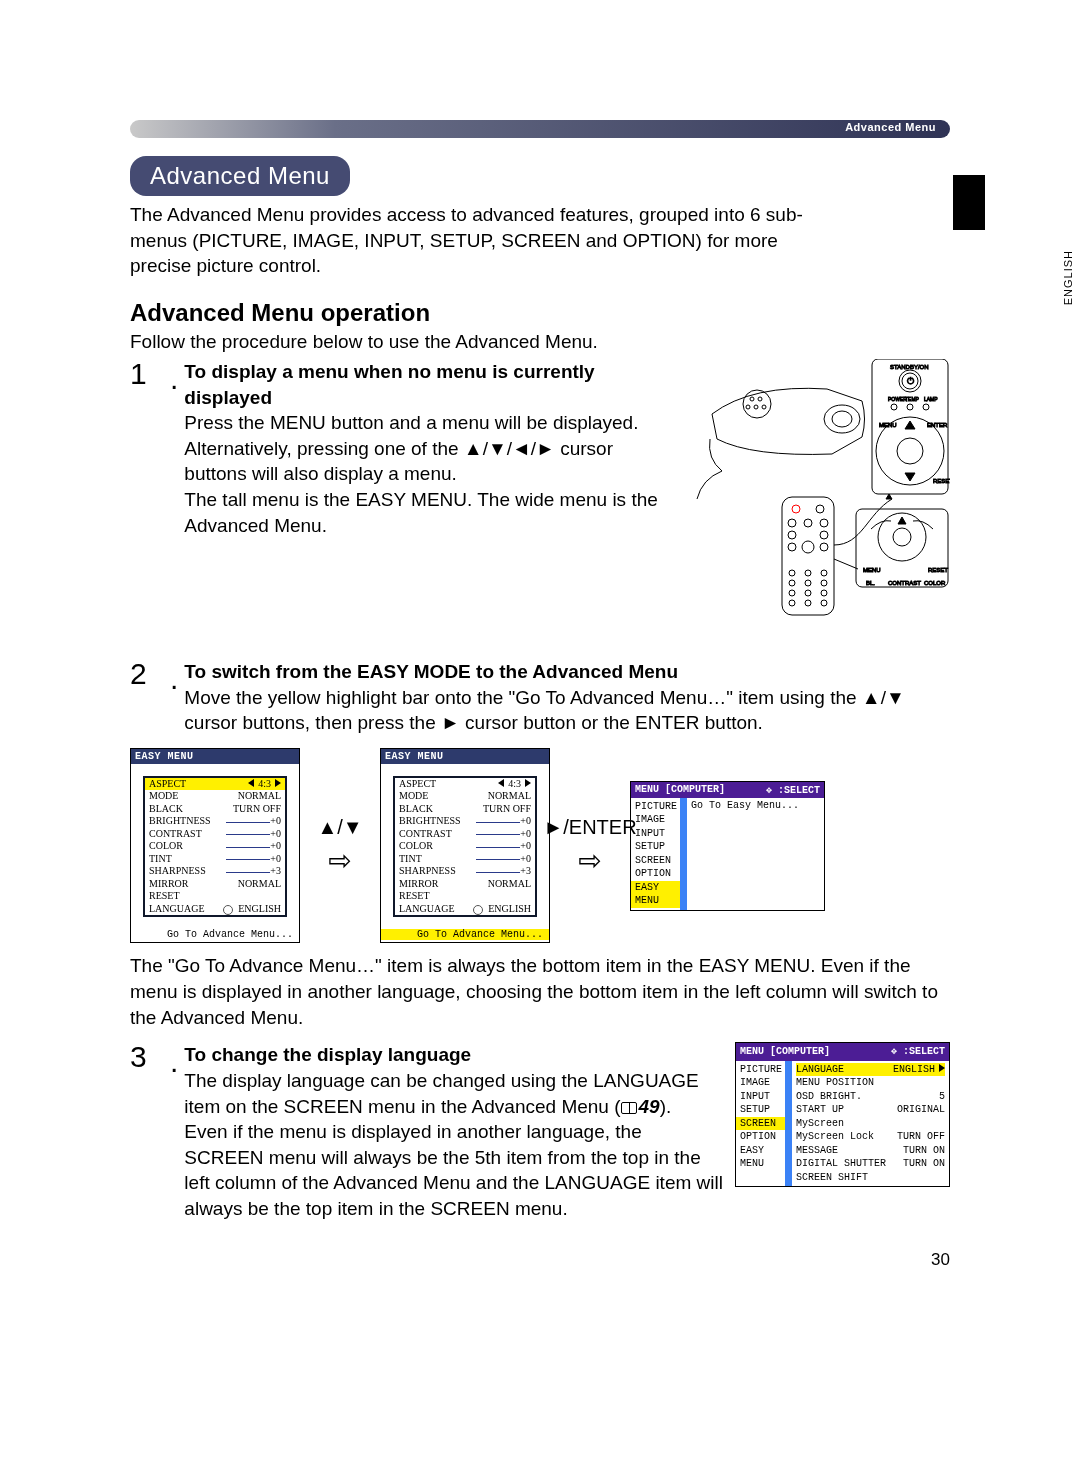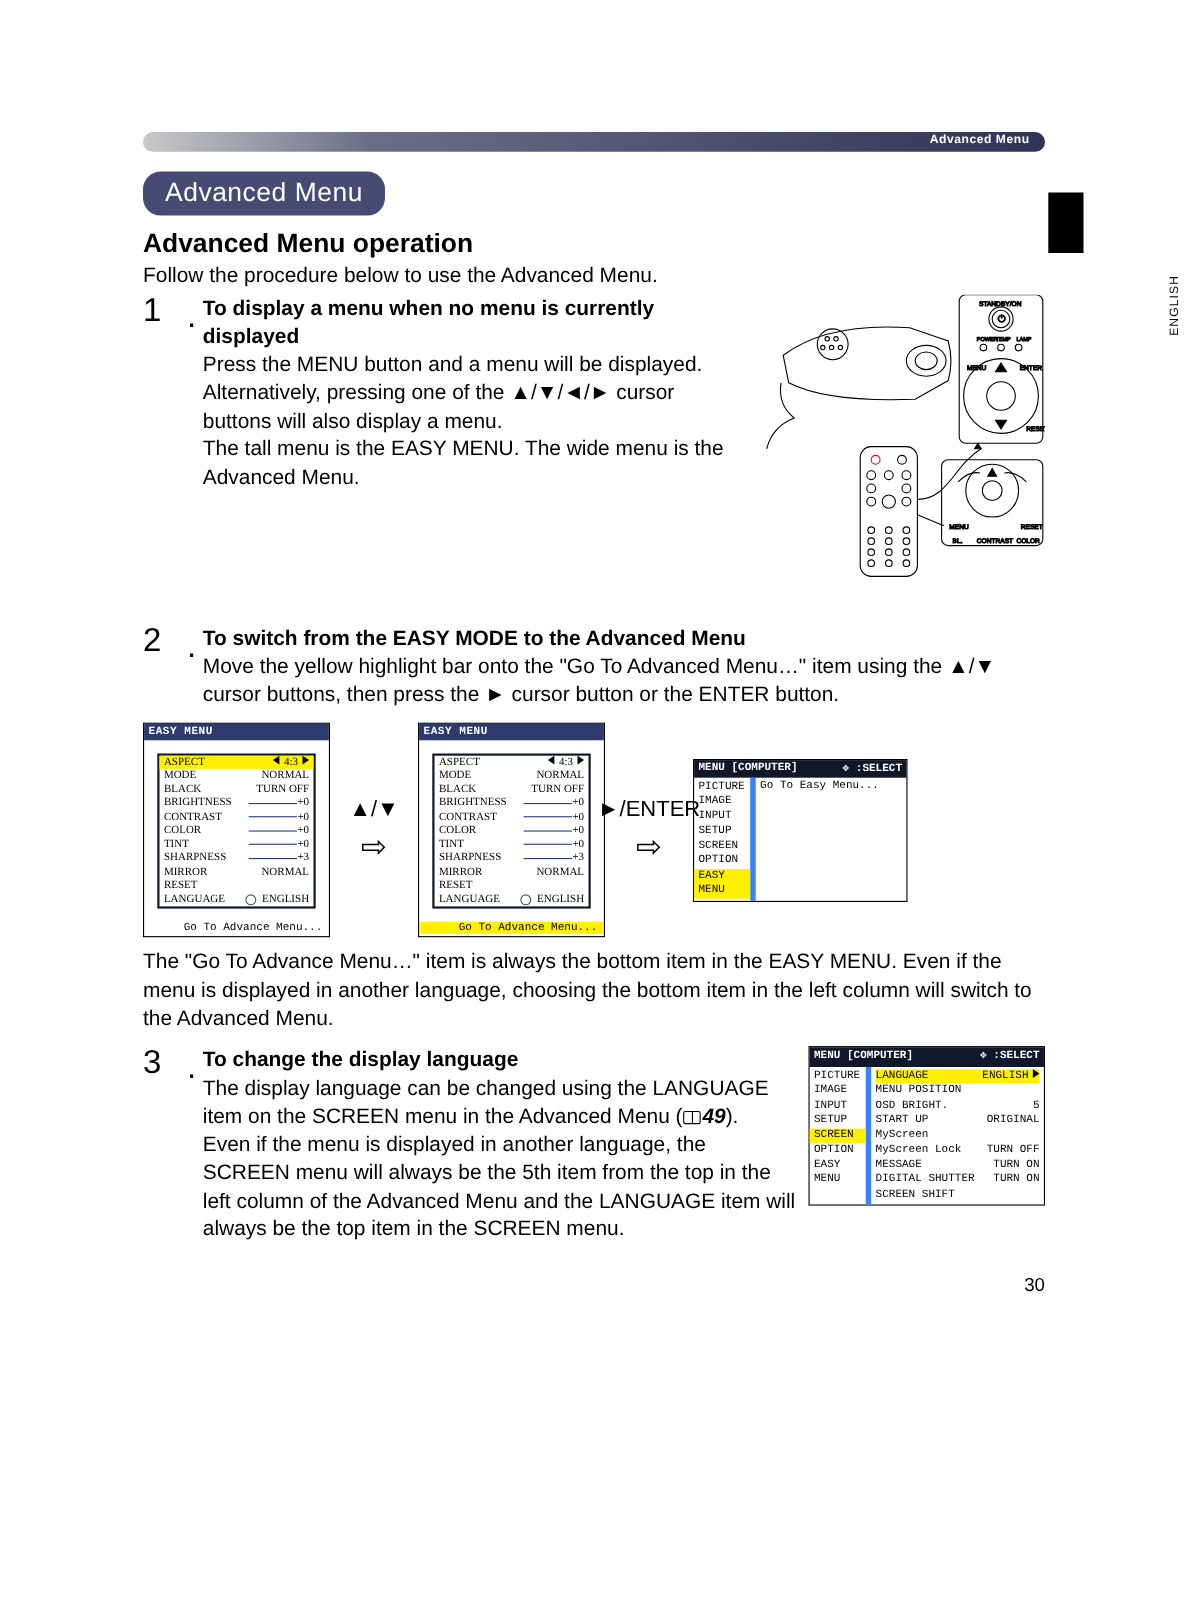"The Advanced Menu provides access" p.intro { html: none -> <p>The Advanced Menu provides access to advanced features, grouped into 6 sub-menus (PICTURE, IMAGE, INPUT, SETUP, SCREEN and OPTION) for more precise picture control.</p> }
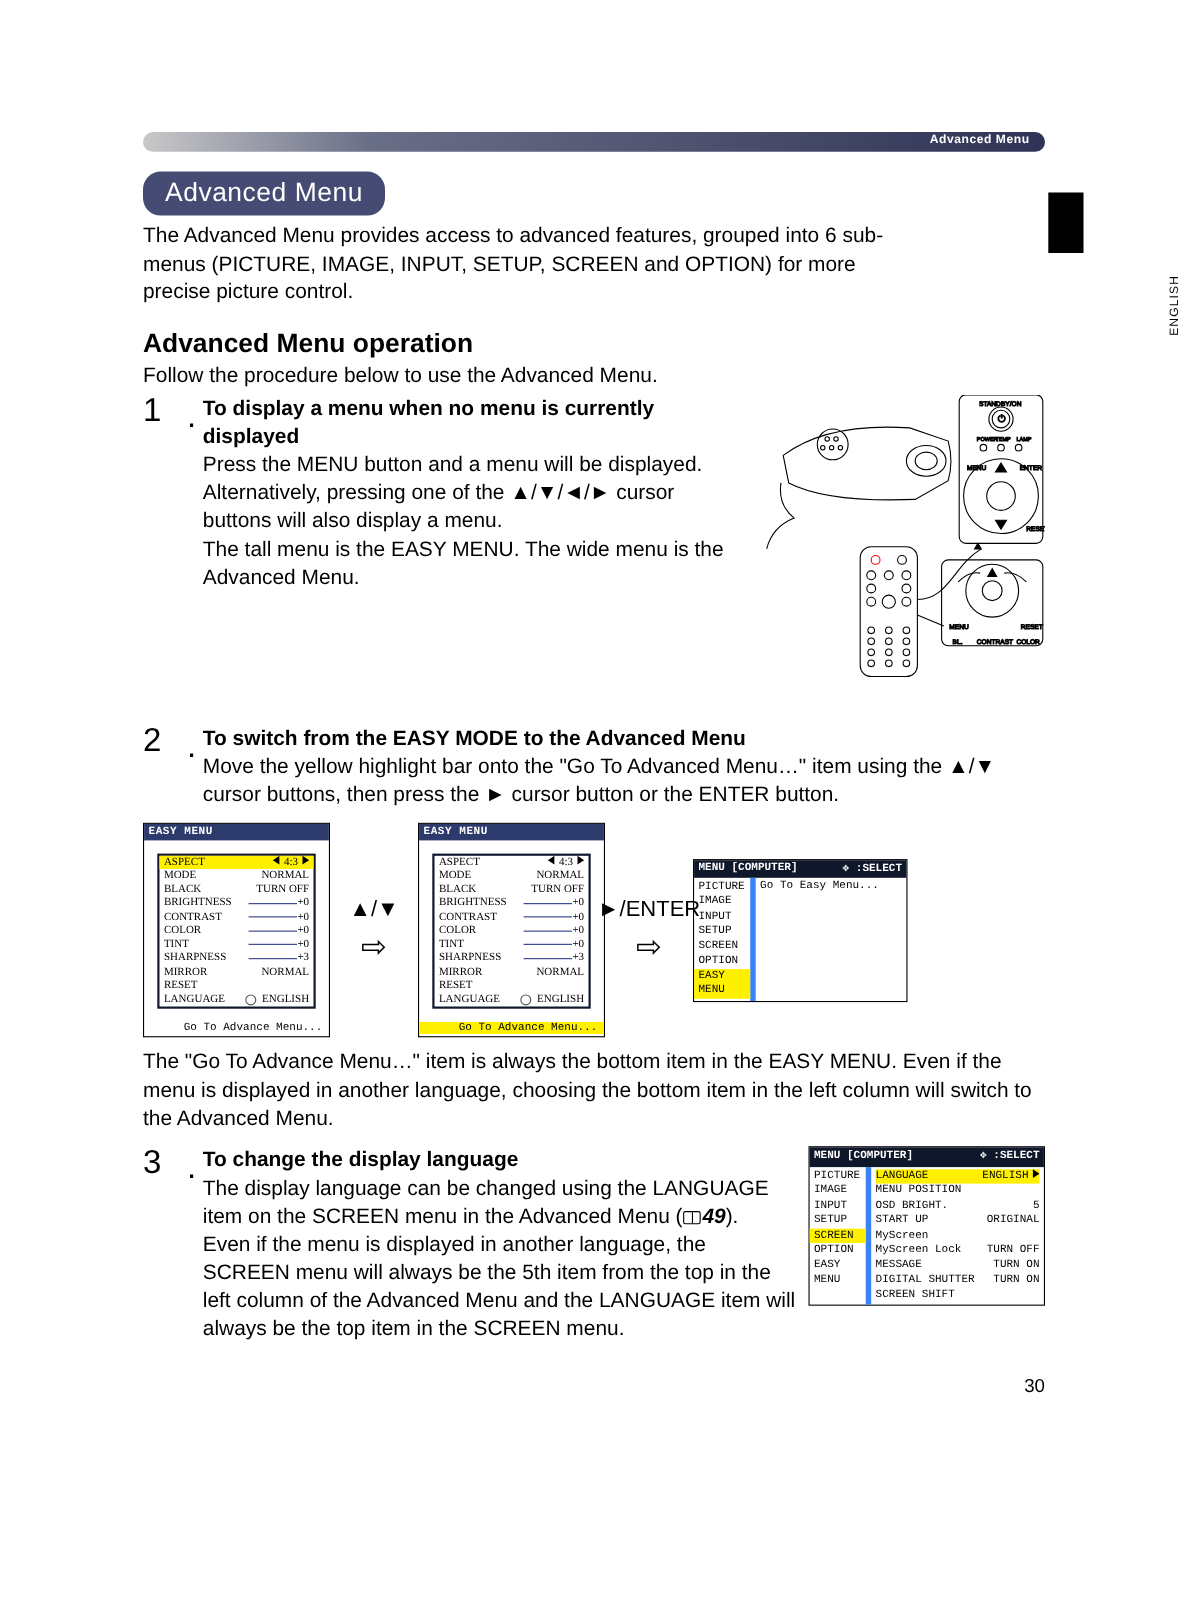"MENU [COMPUTER]" .am-head { background: #0f172a -> #4c1d95 }
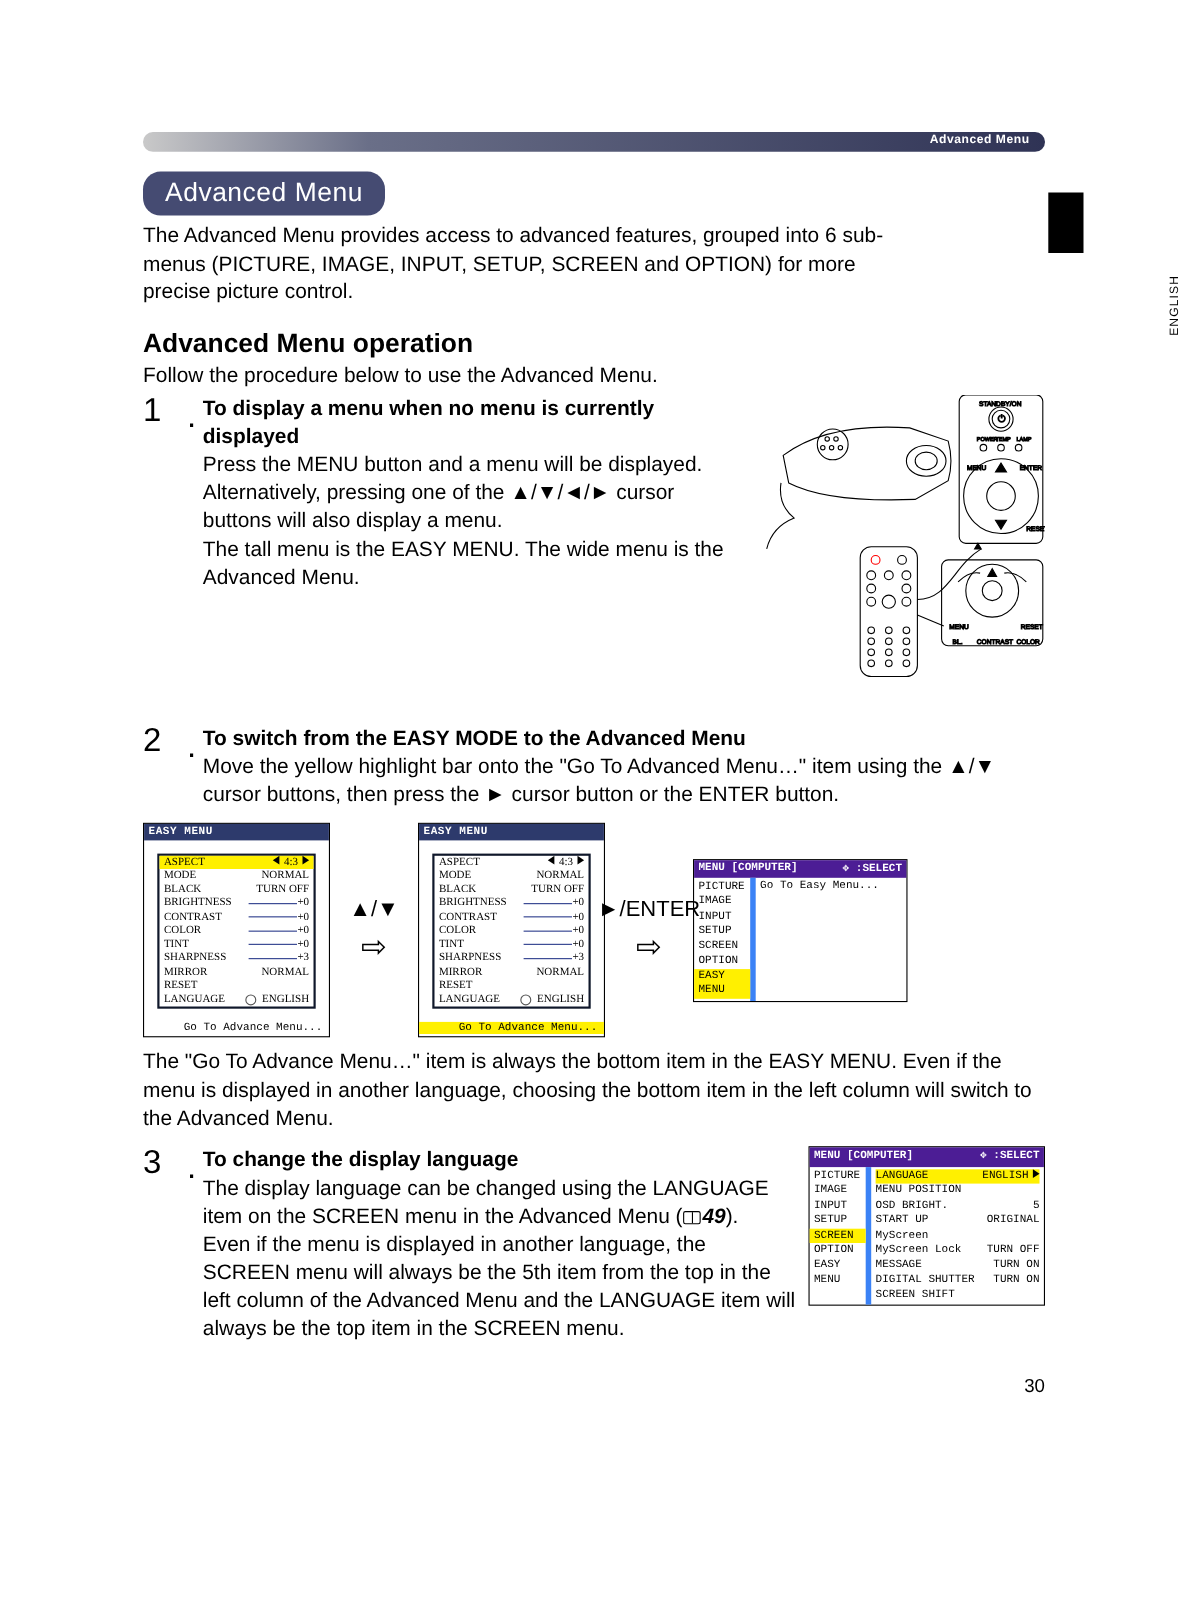"PICTURE" .am-left { border-right: 5px solid #3b82f6 -> 7px solid #3b82f6 }
